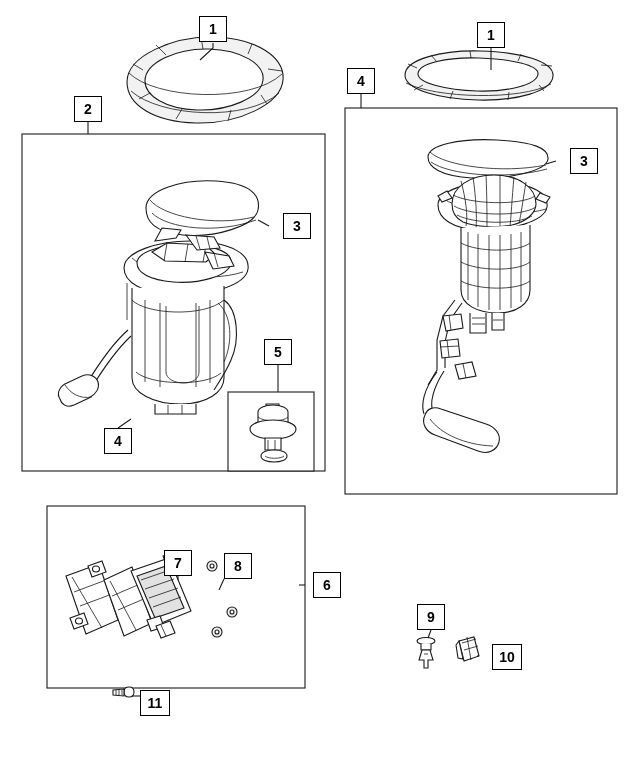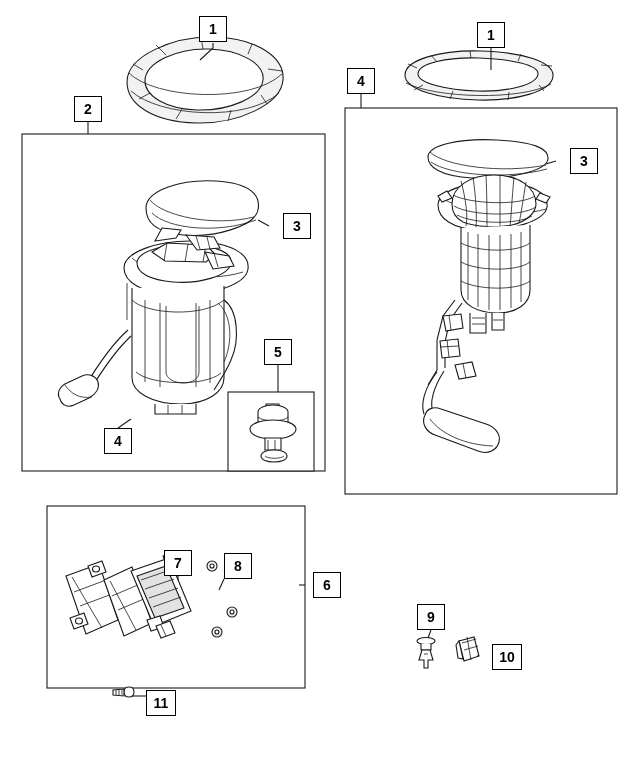"11" div.callout { left: 146px -> 140px }
